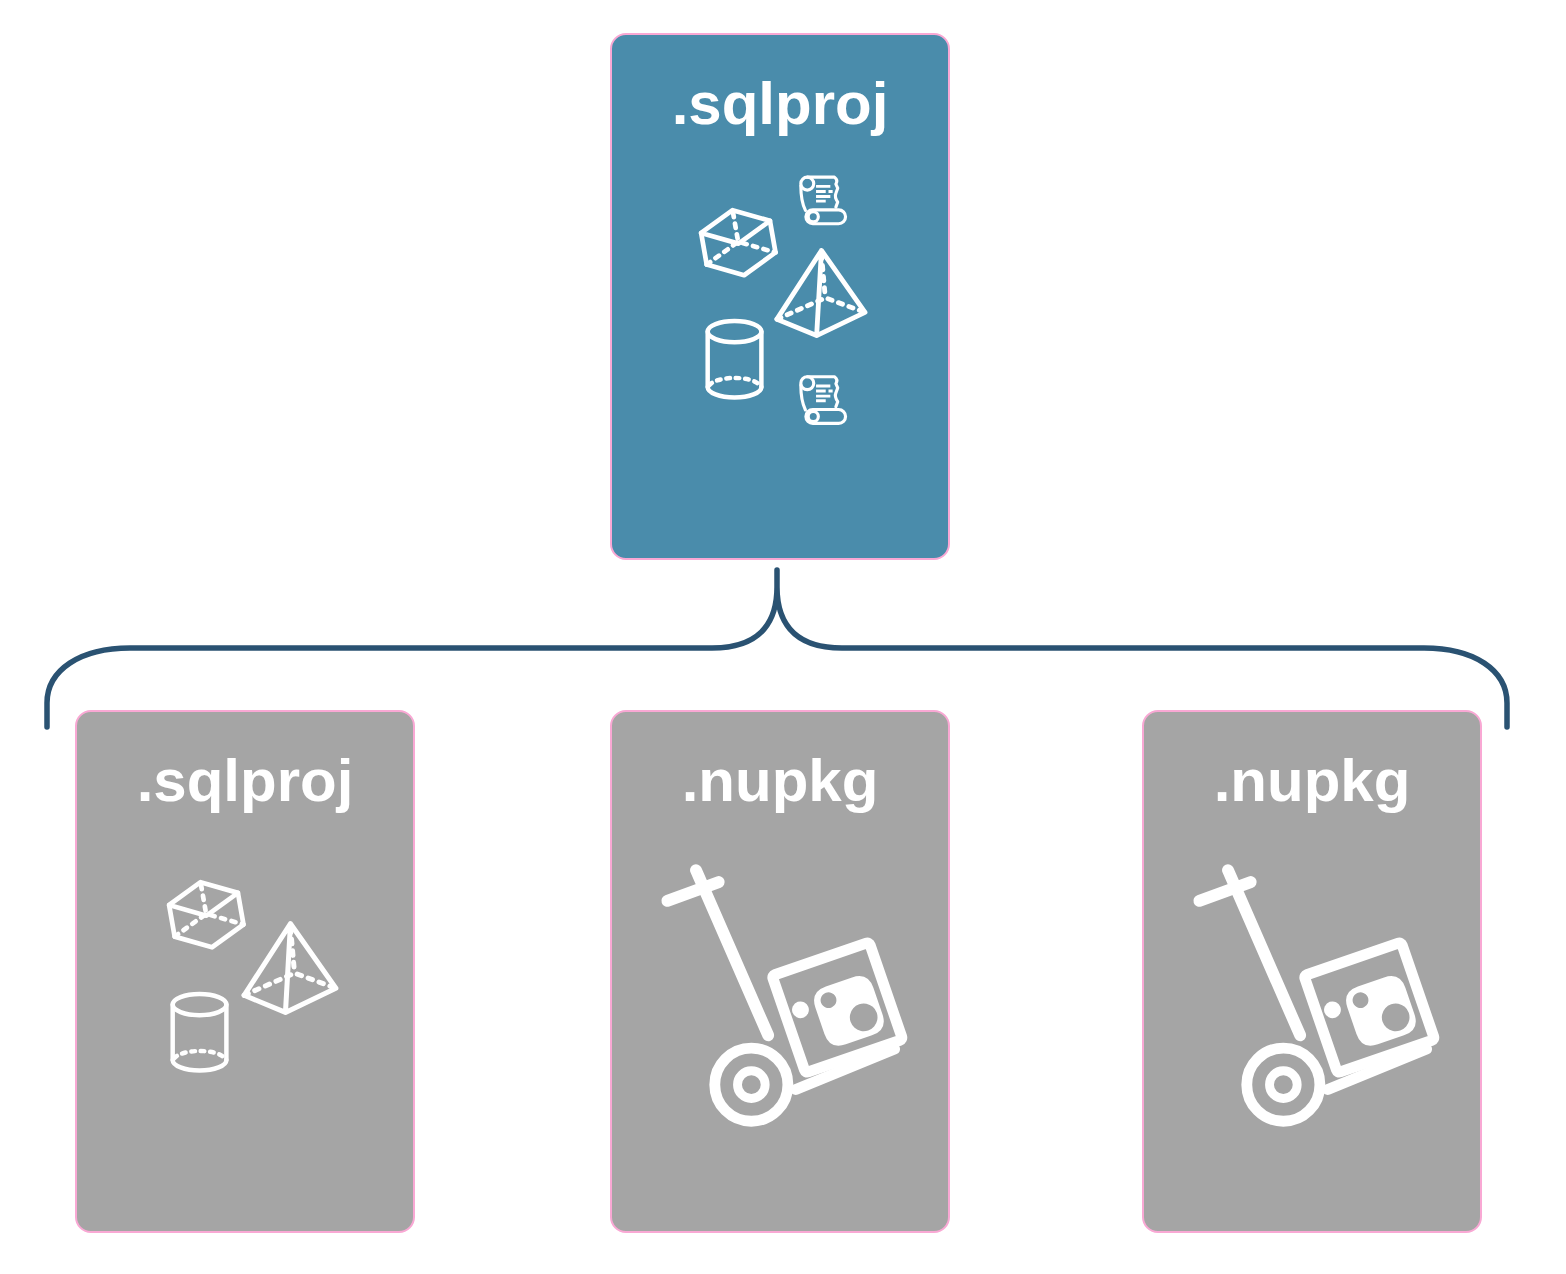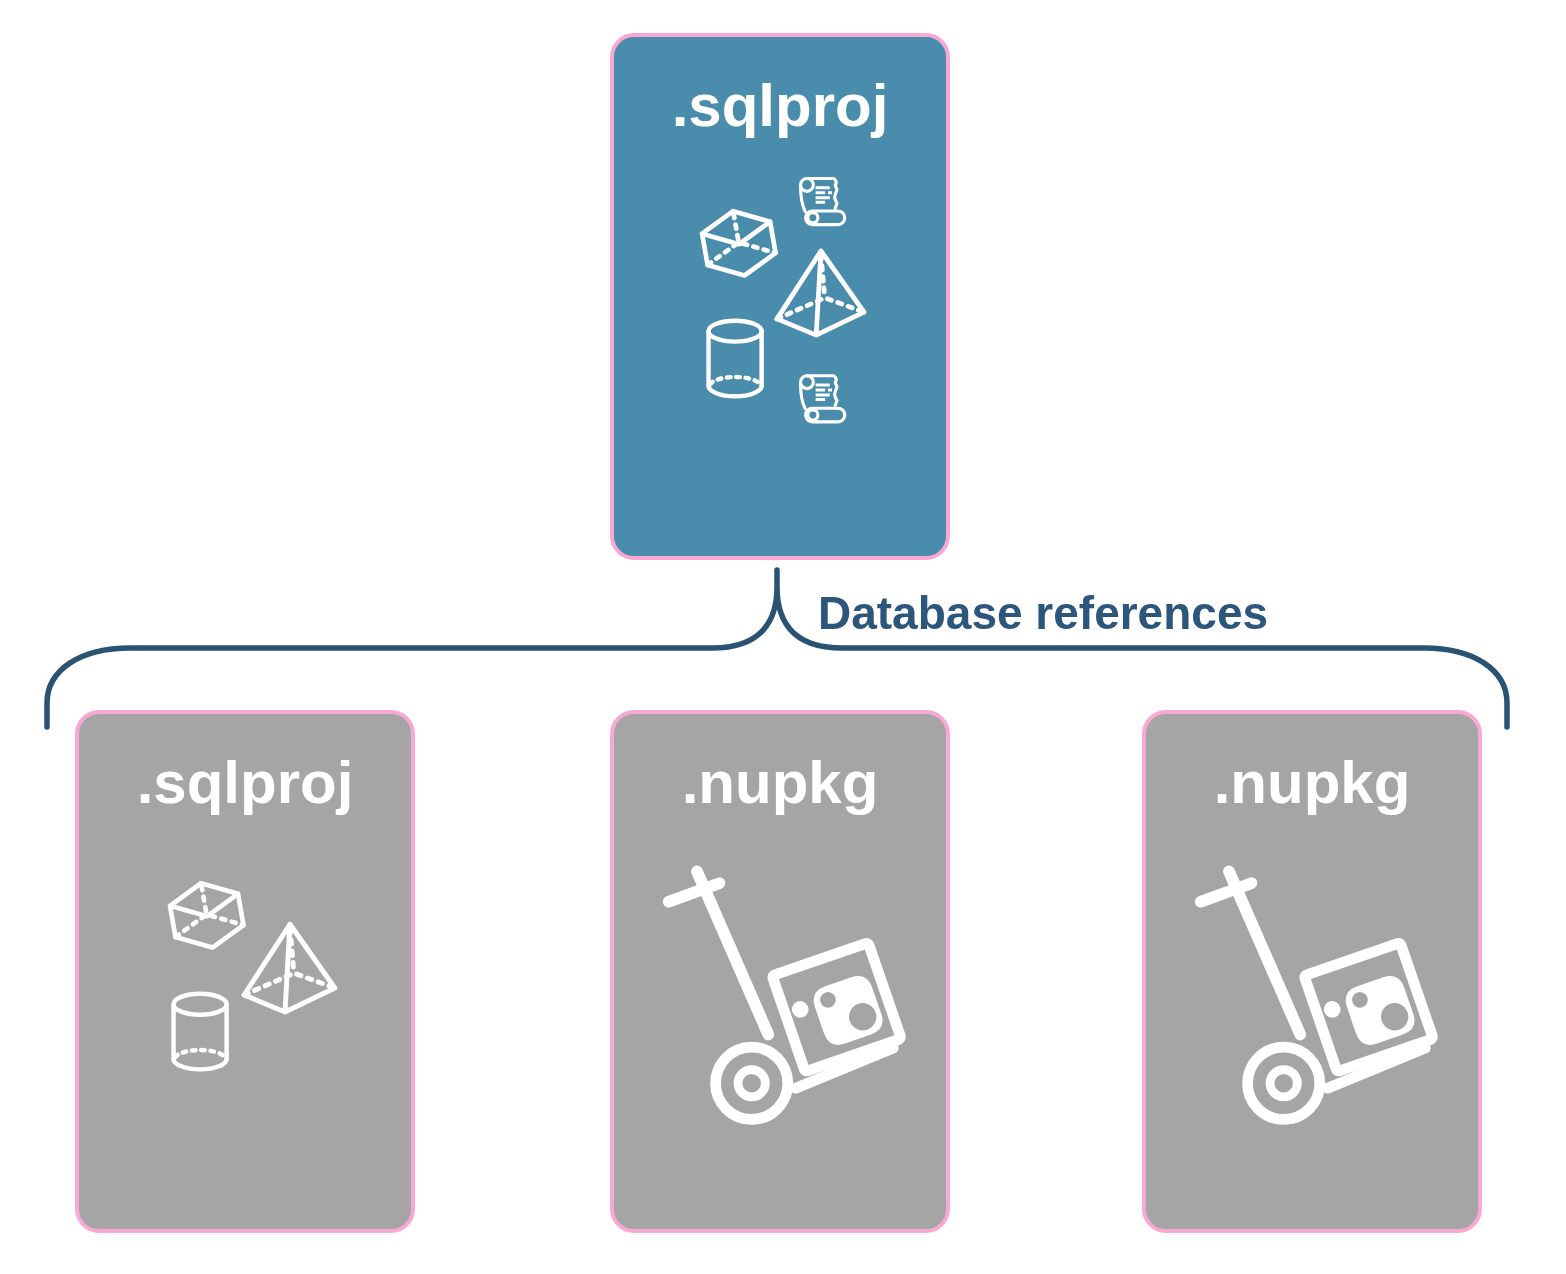".sqlproj" .node { border: 4px solid #f9a8d4 -> 2px solid #f9a8d4; border-radius: 24px -> 16px }
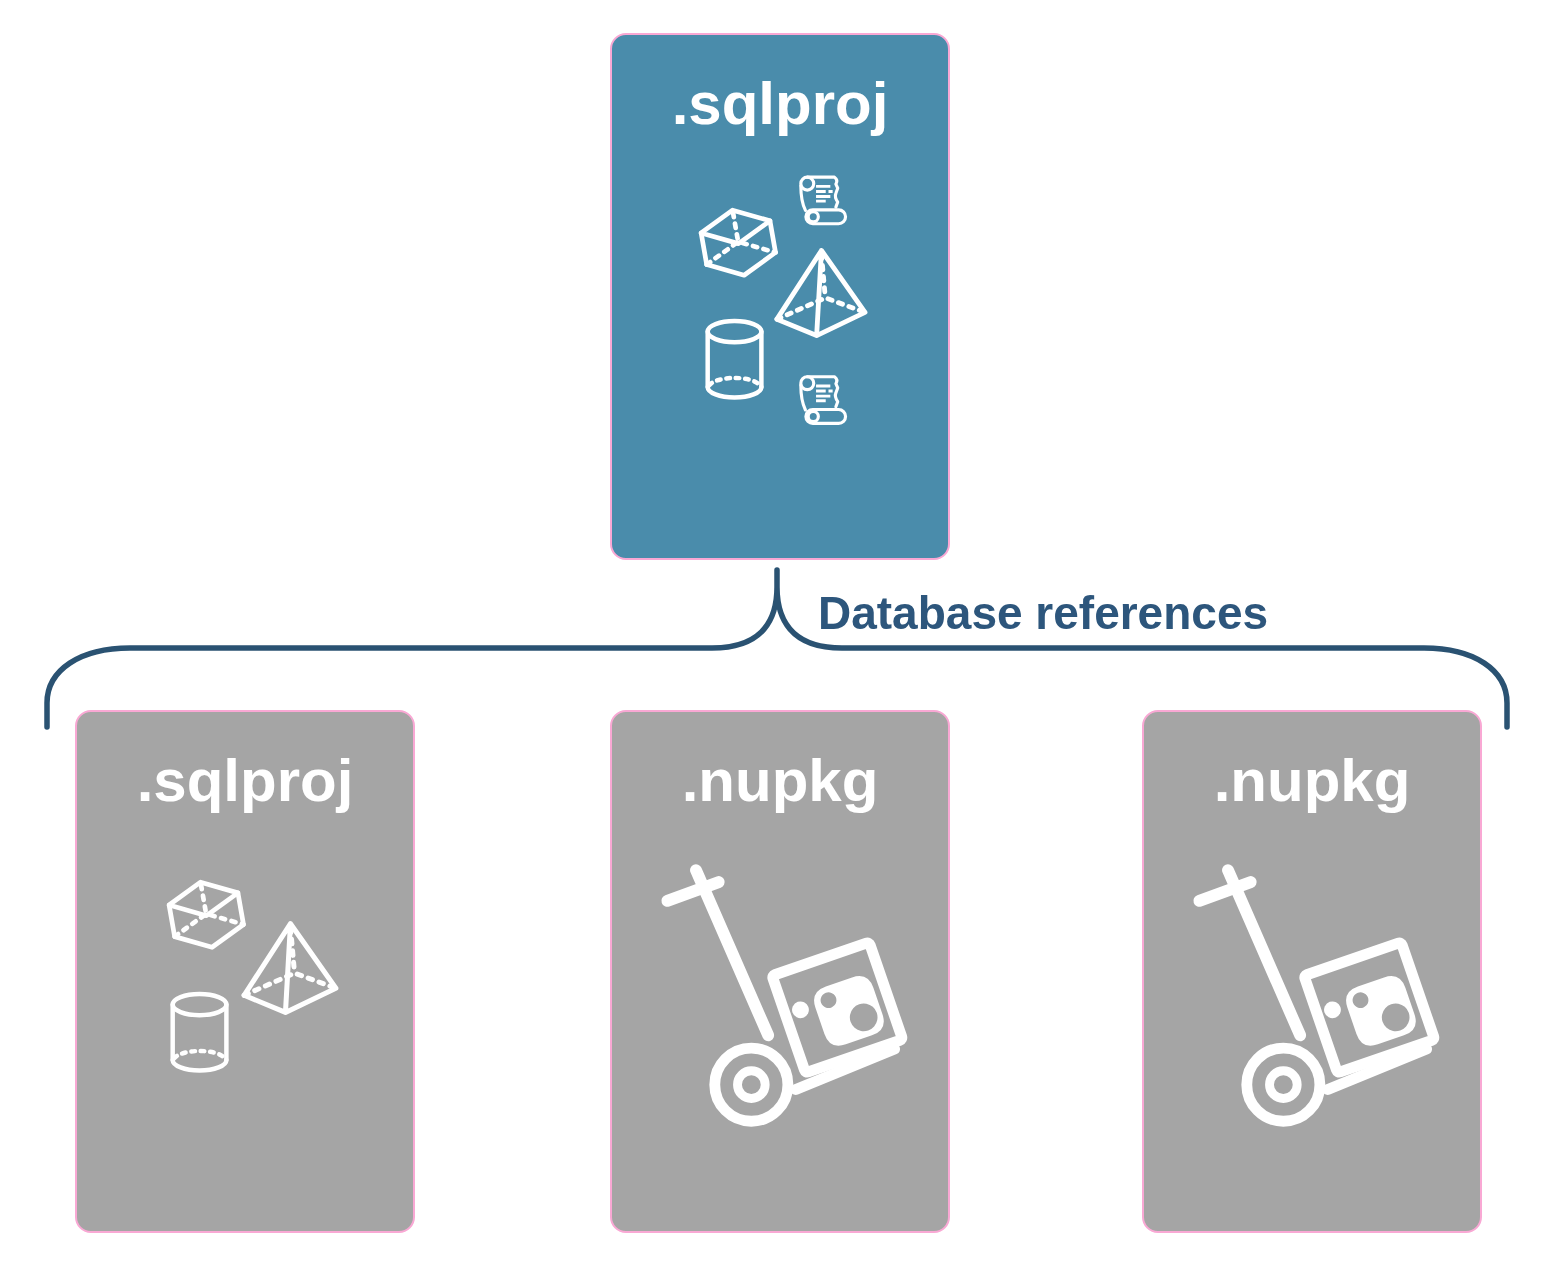"Database references" div.connector-label { html: <div>Database references</div> -> none }
